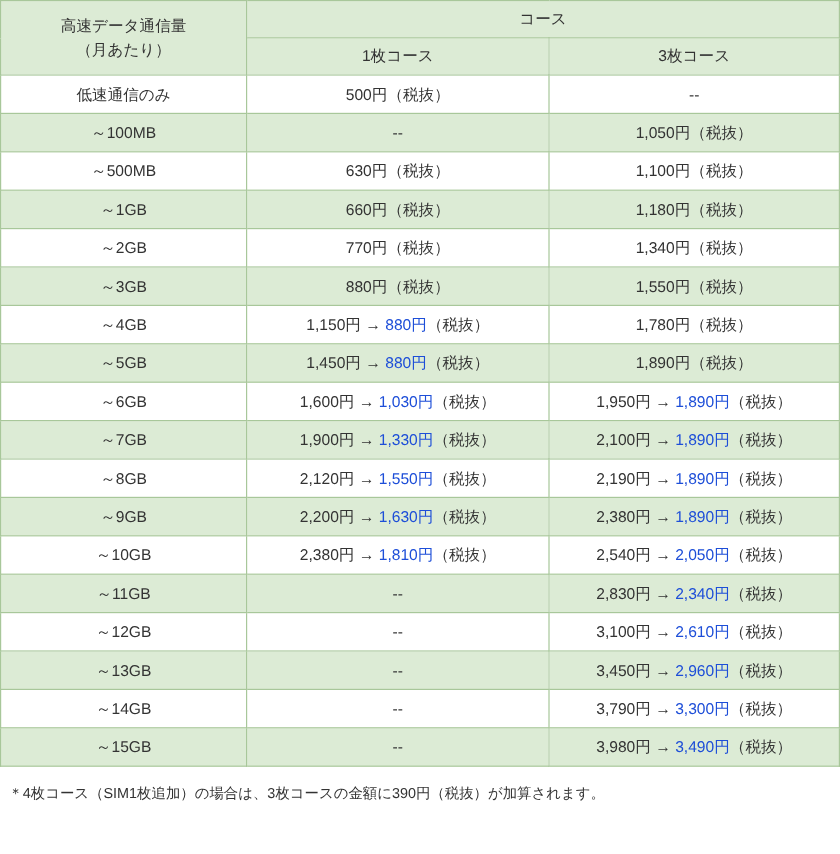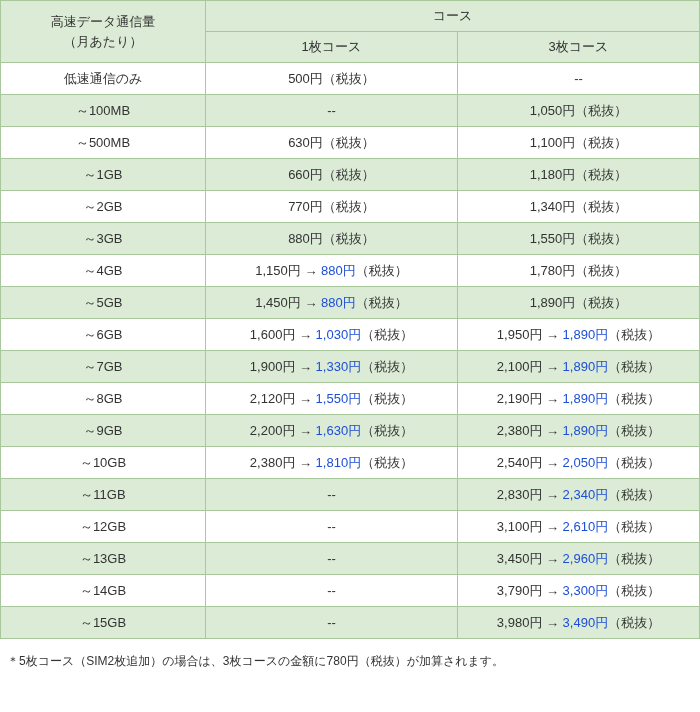"＊4枚コース（SIM1枚追加）の場合は、3枚コースの金額に390円（税抜）が加算" div.note-line { html: none -> <div>＊4枚コース（SIM1枚追加）の場合は、3枚コースの金額に390円（税抜）が加算されます。</div> }
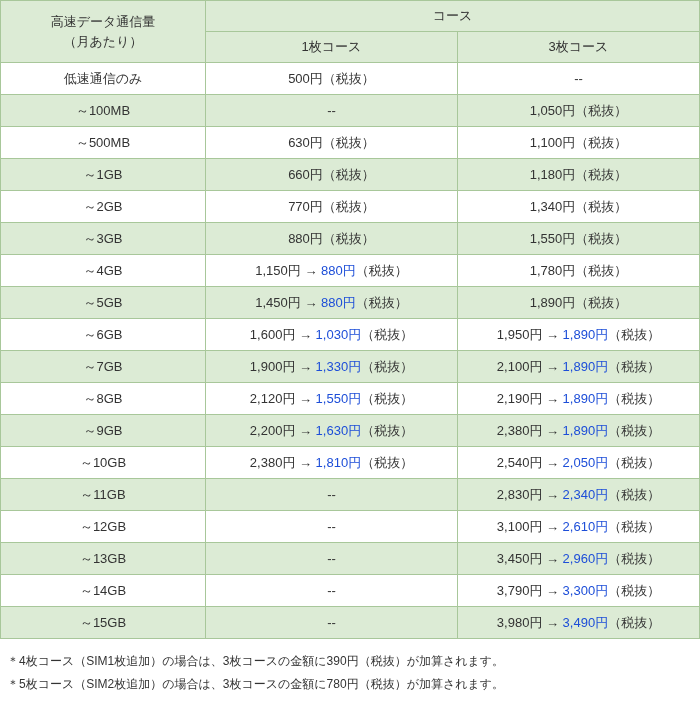"＊5枚コース（SIM2枚追加）の場合は、3枚コースの金額に780円（税抜）が加算" div.note-line { html: <div>＊5枚コース（SIM2枚追加）の場合は、3枚コースの金額に780円（税抜）が加算されます。</div> -> none }
